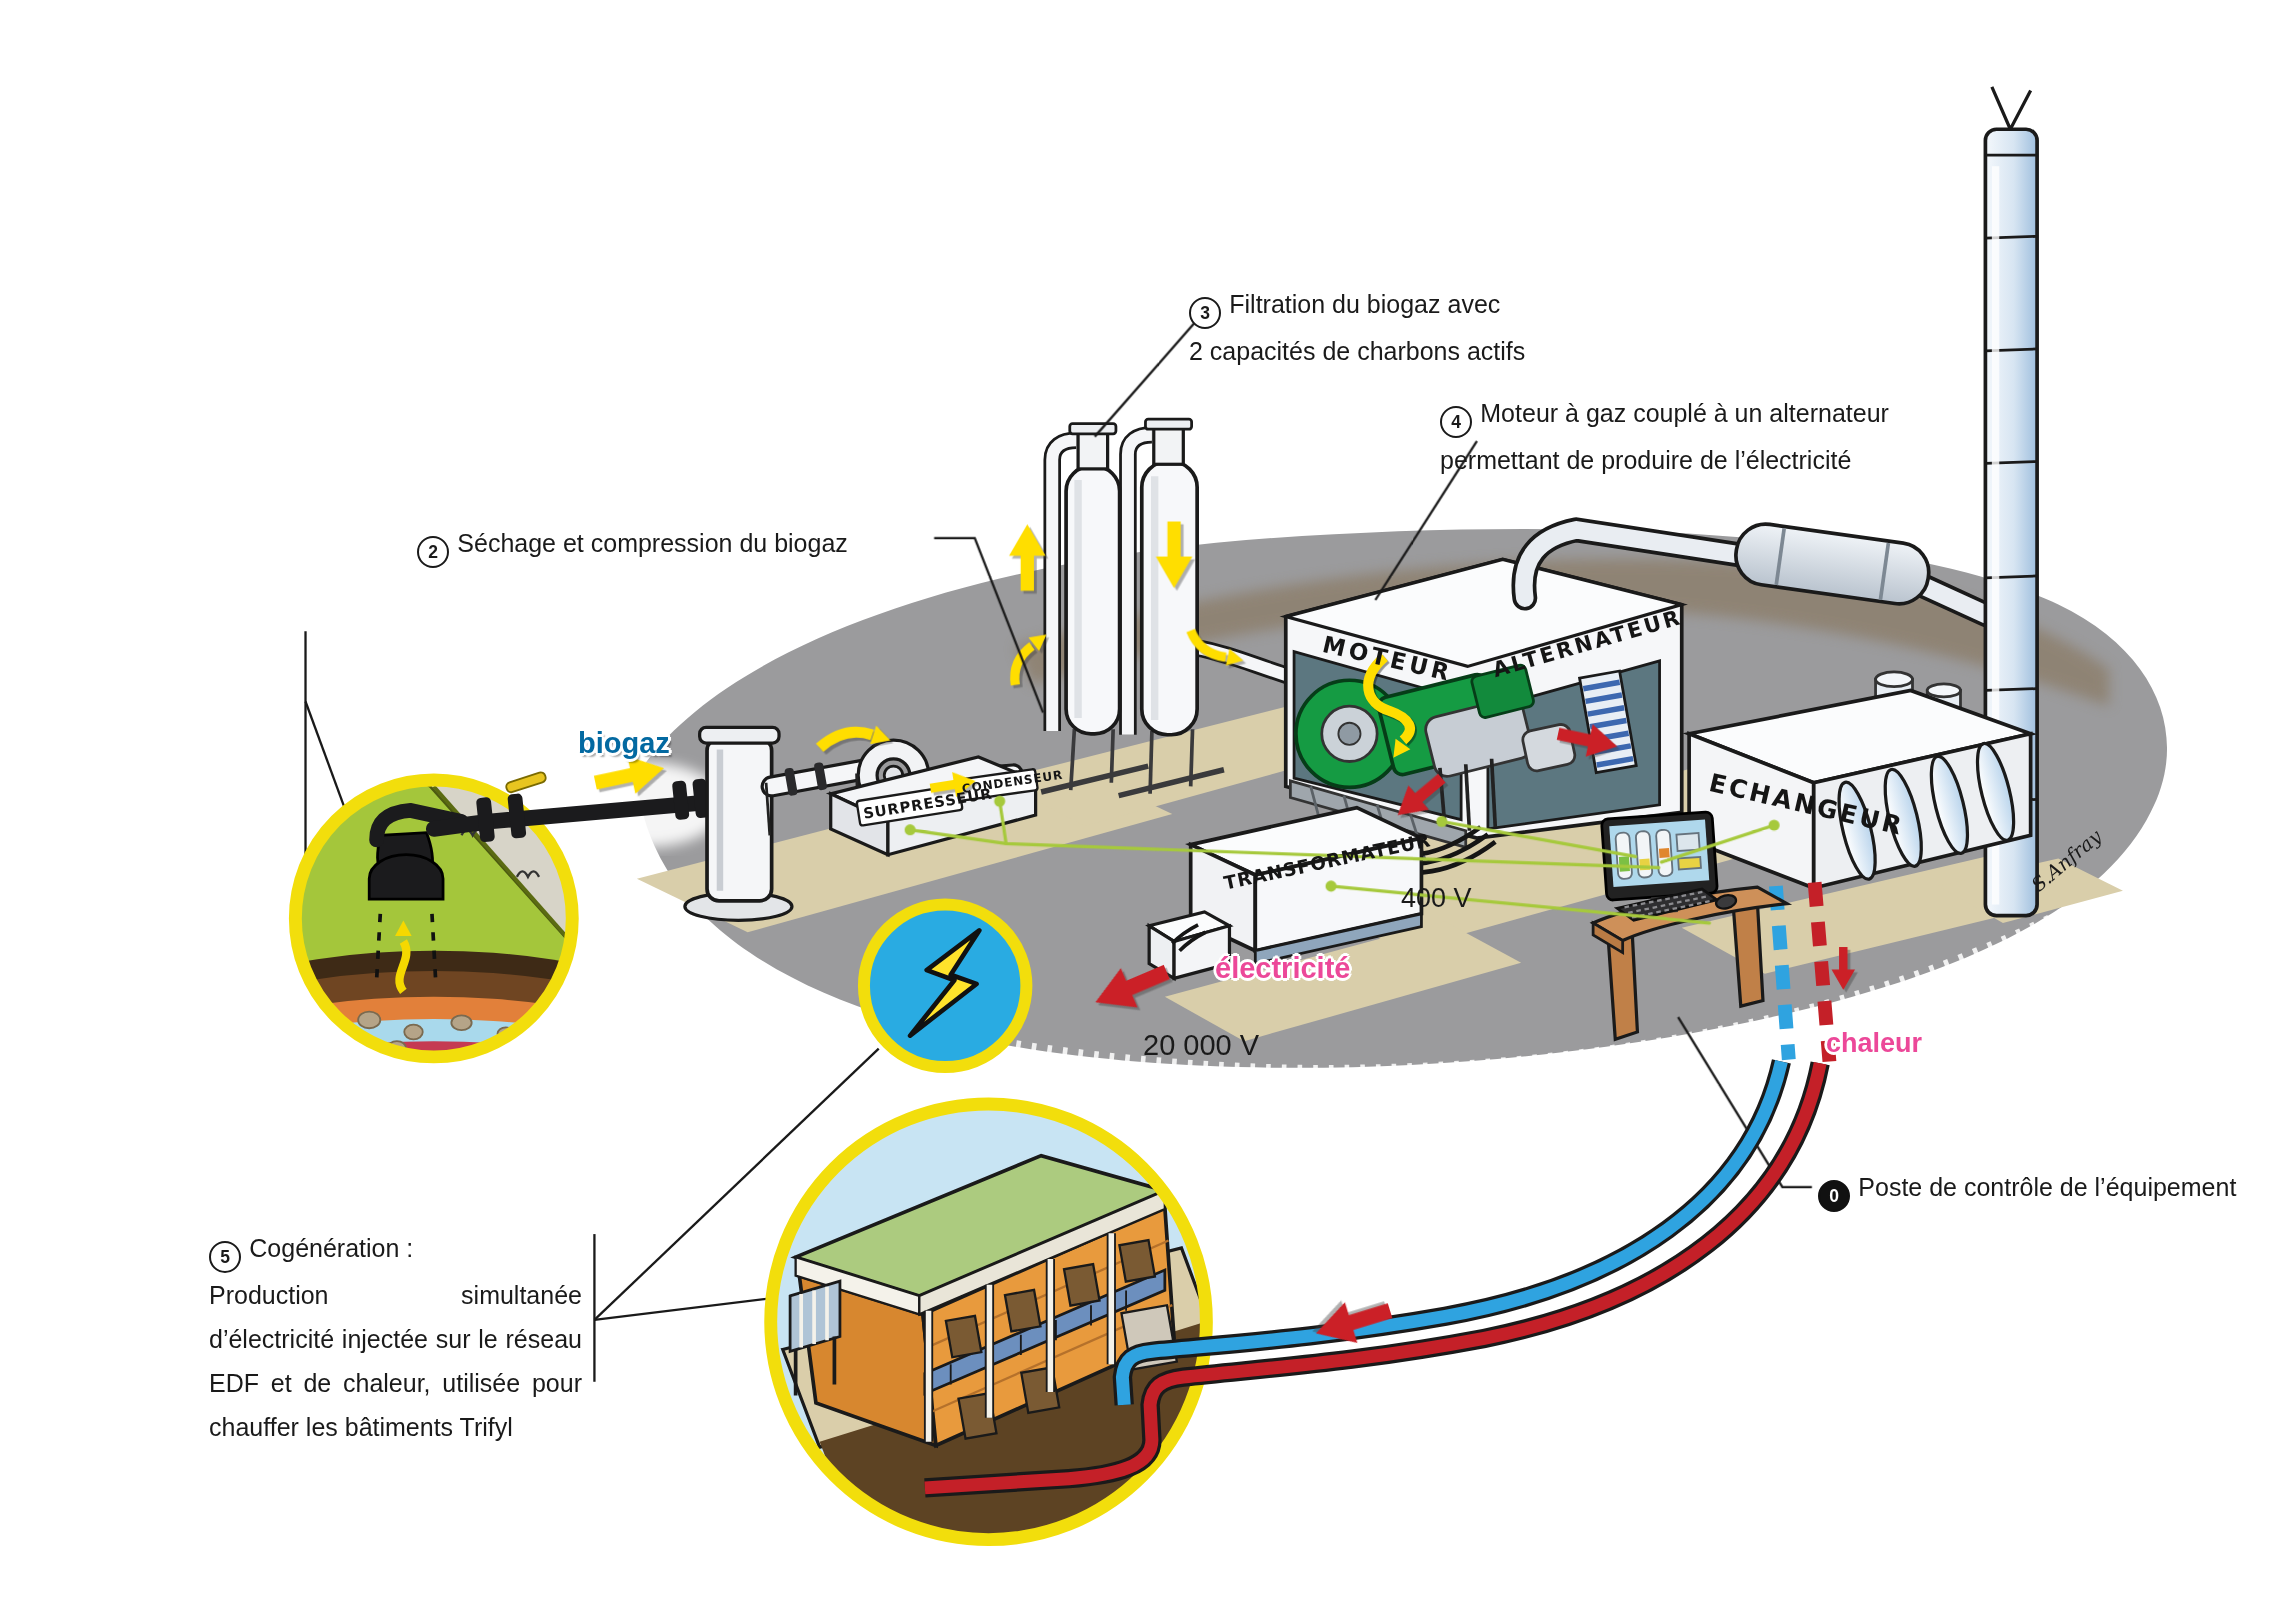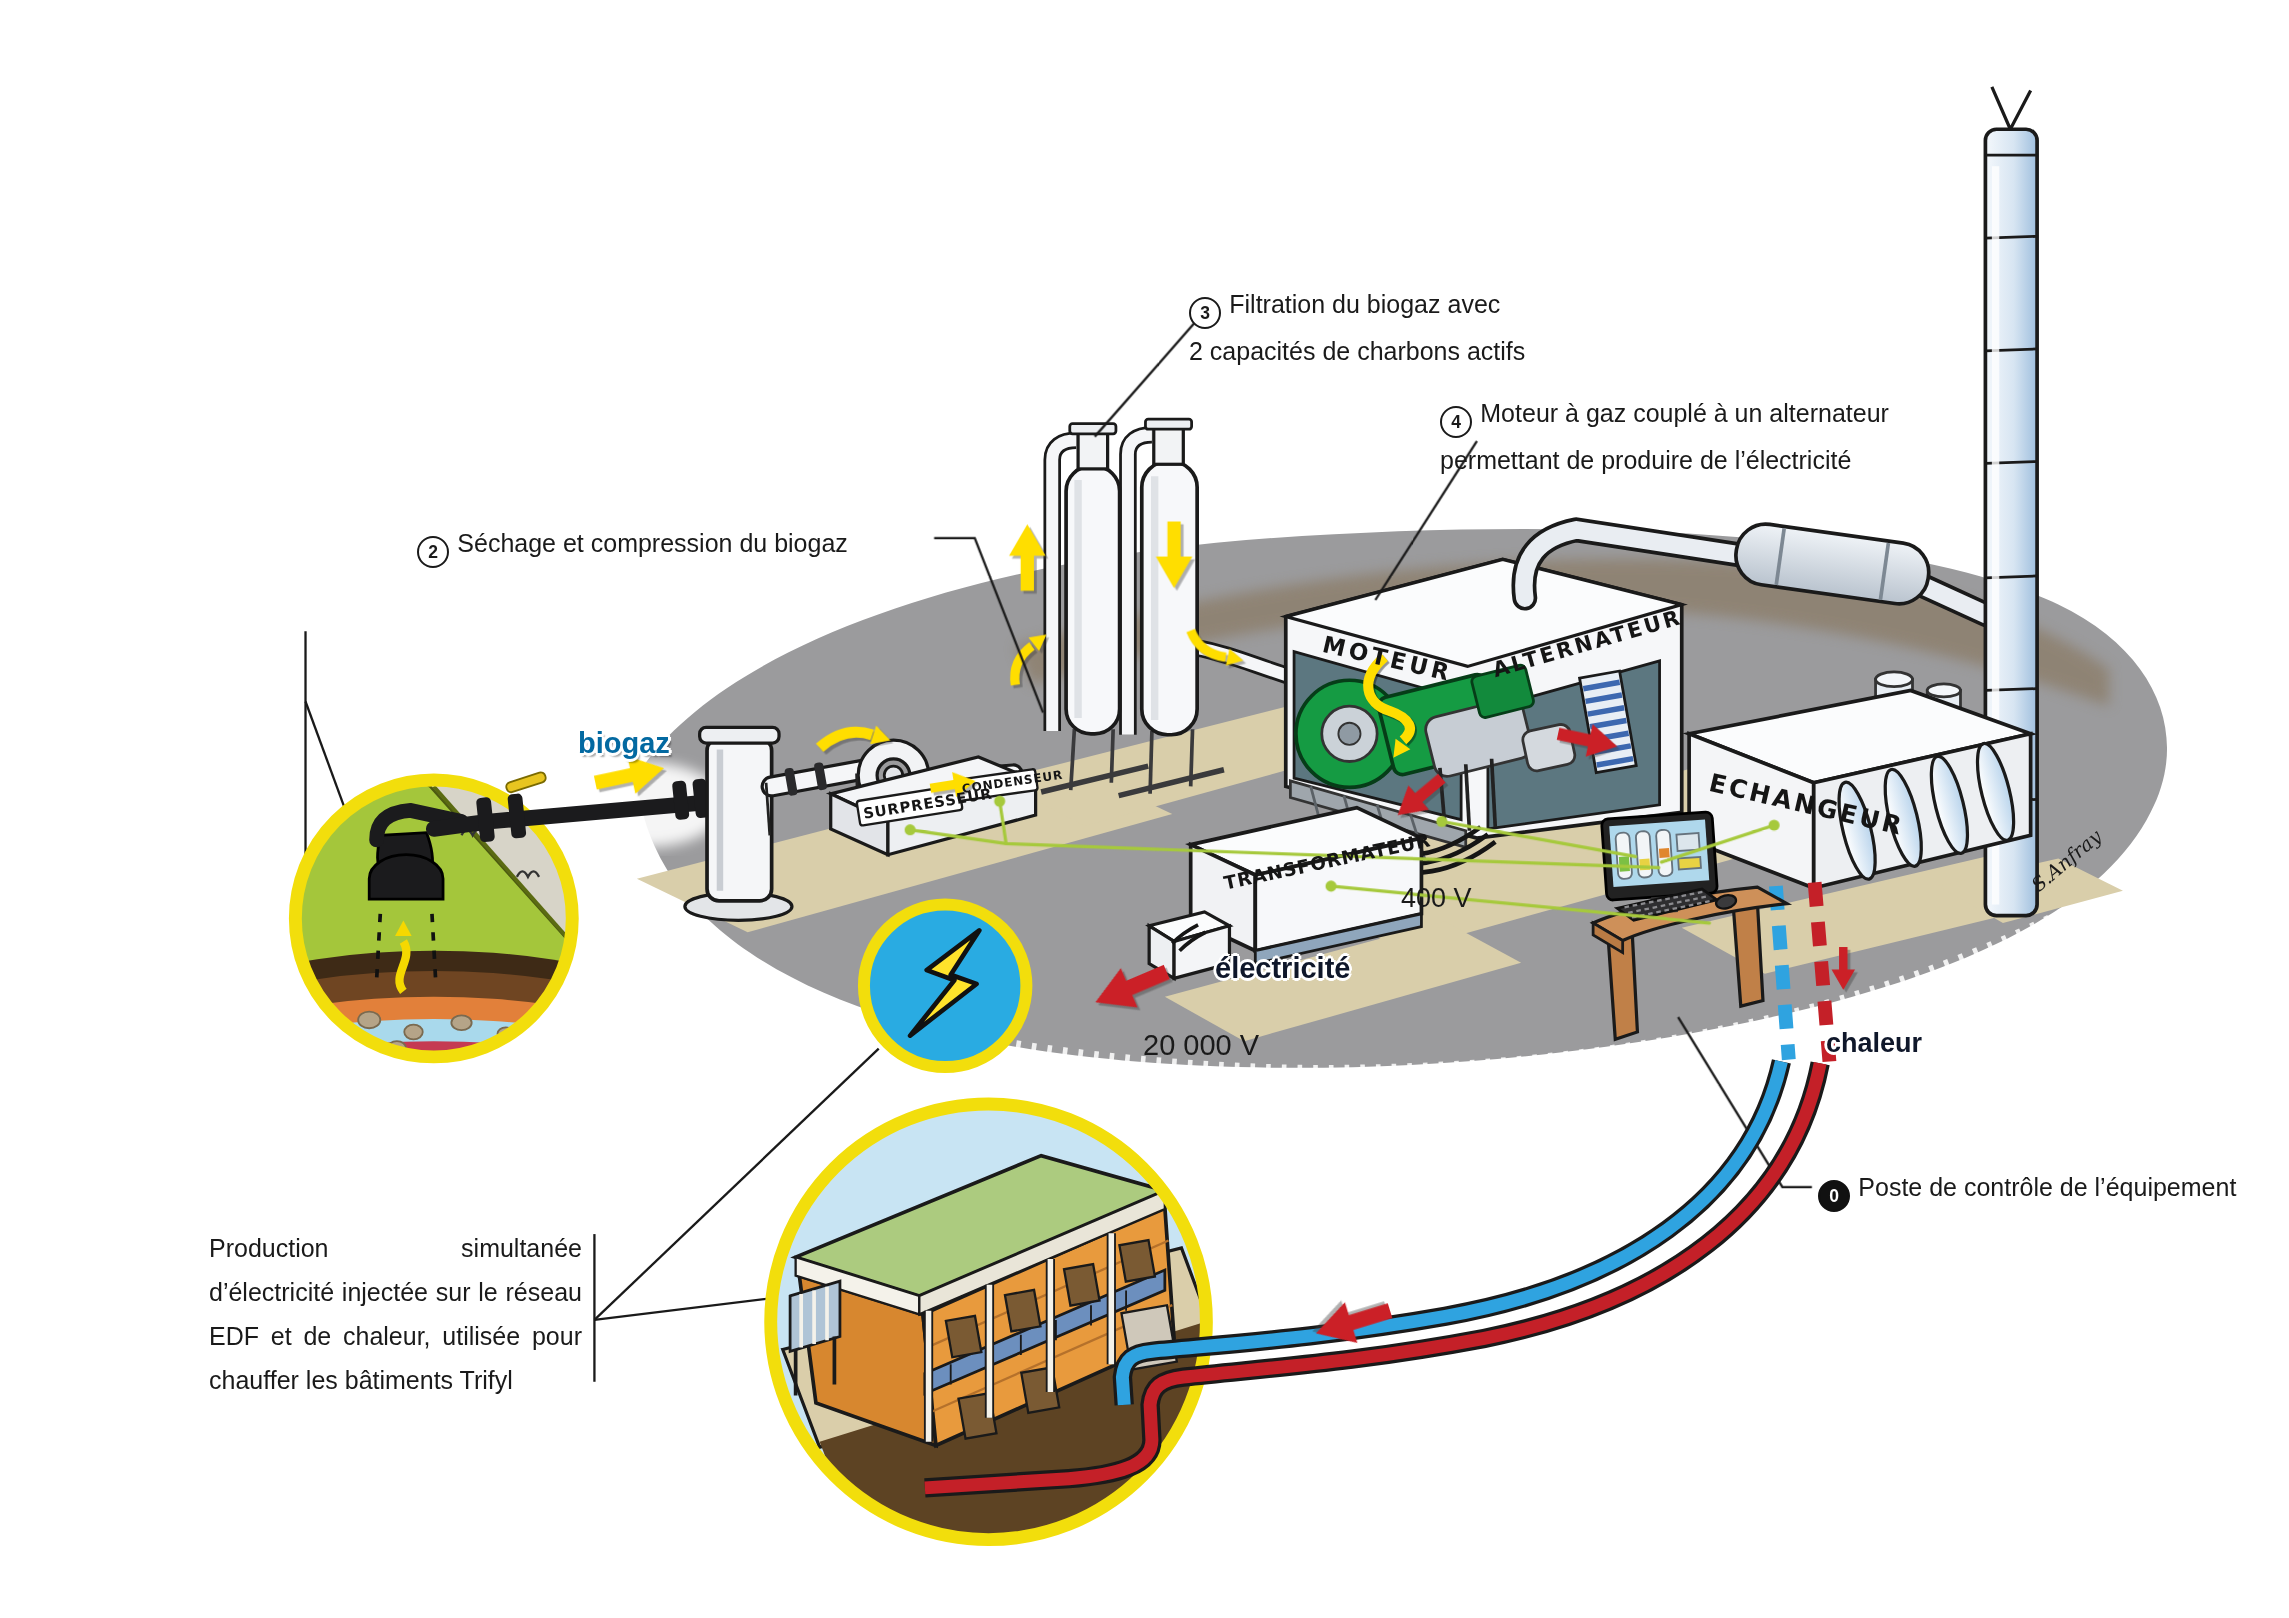"électricité" .flow.red { color: #0f172a -> #ec4899 }
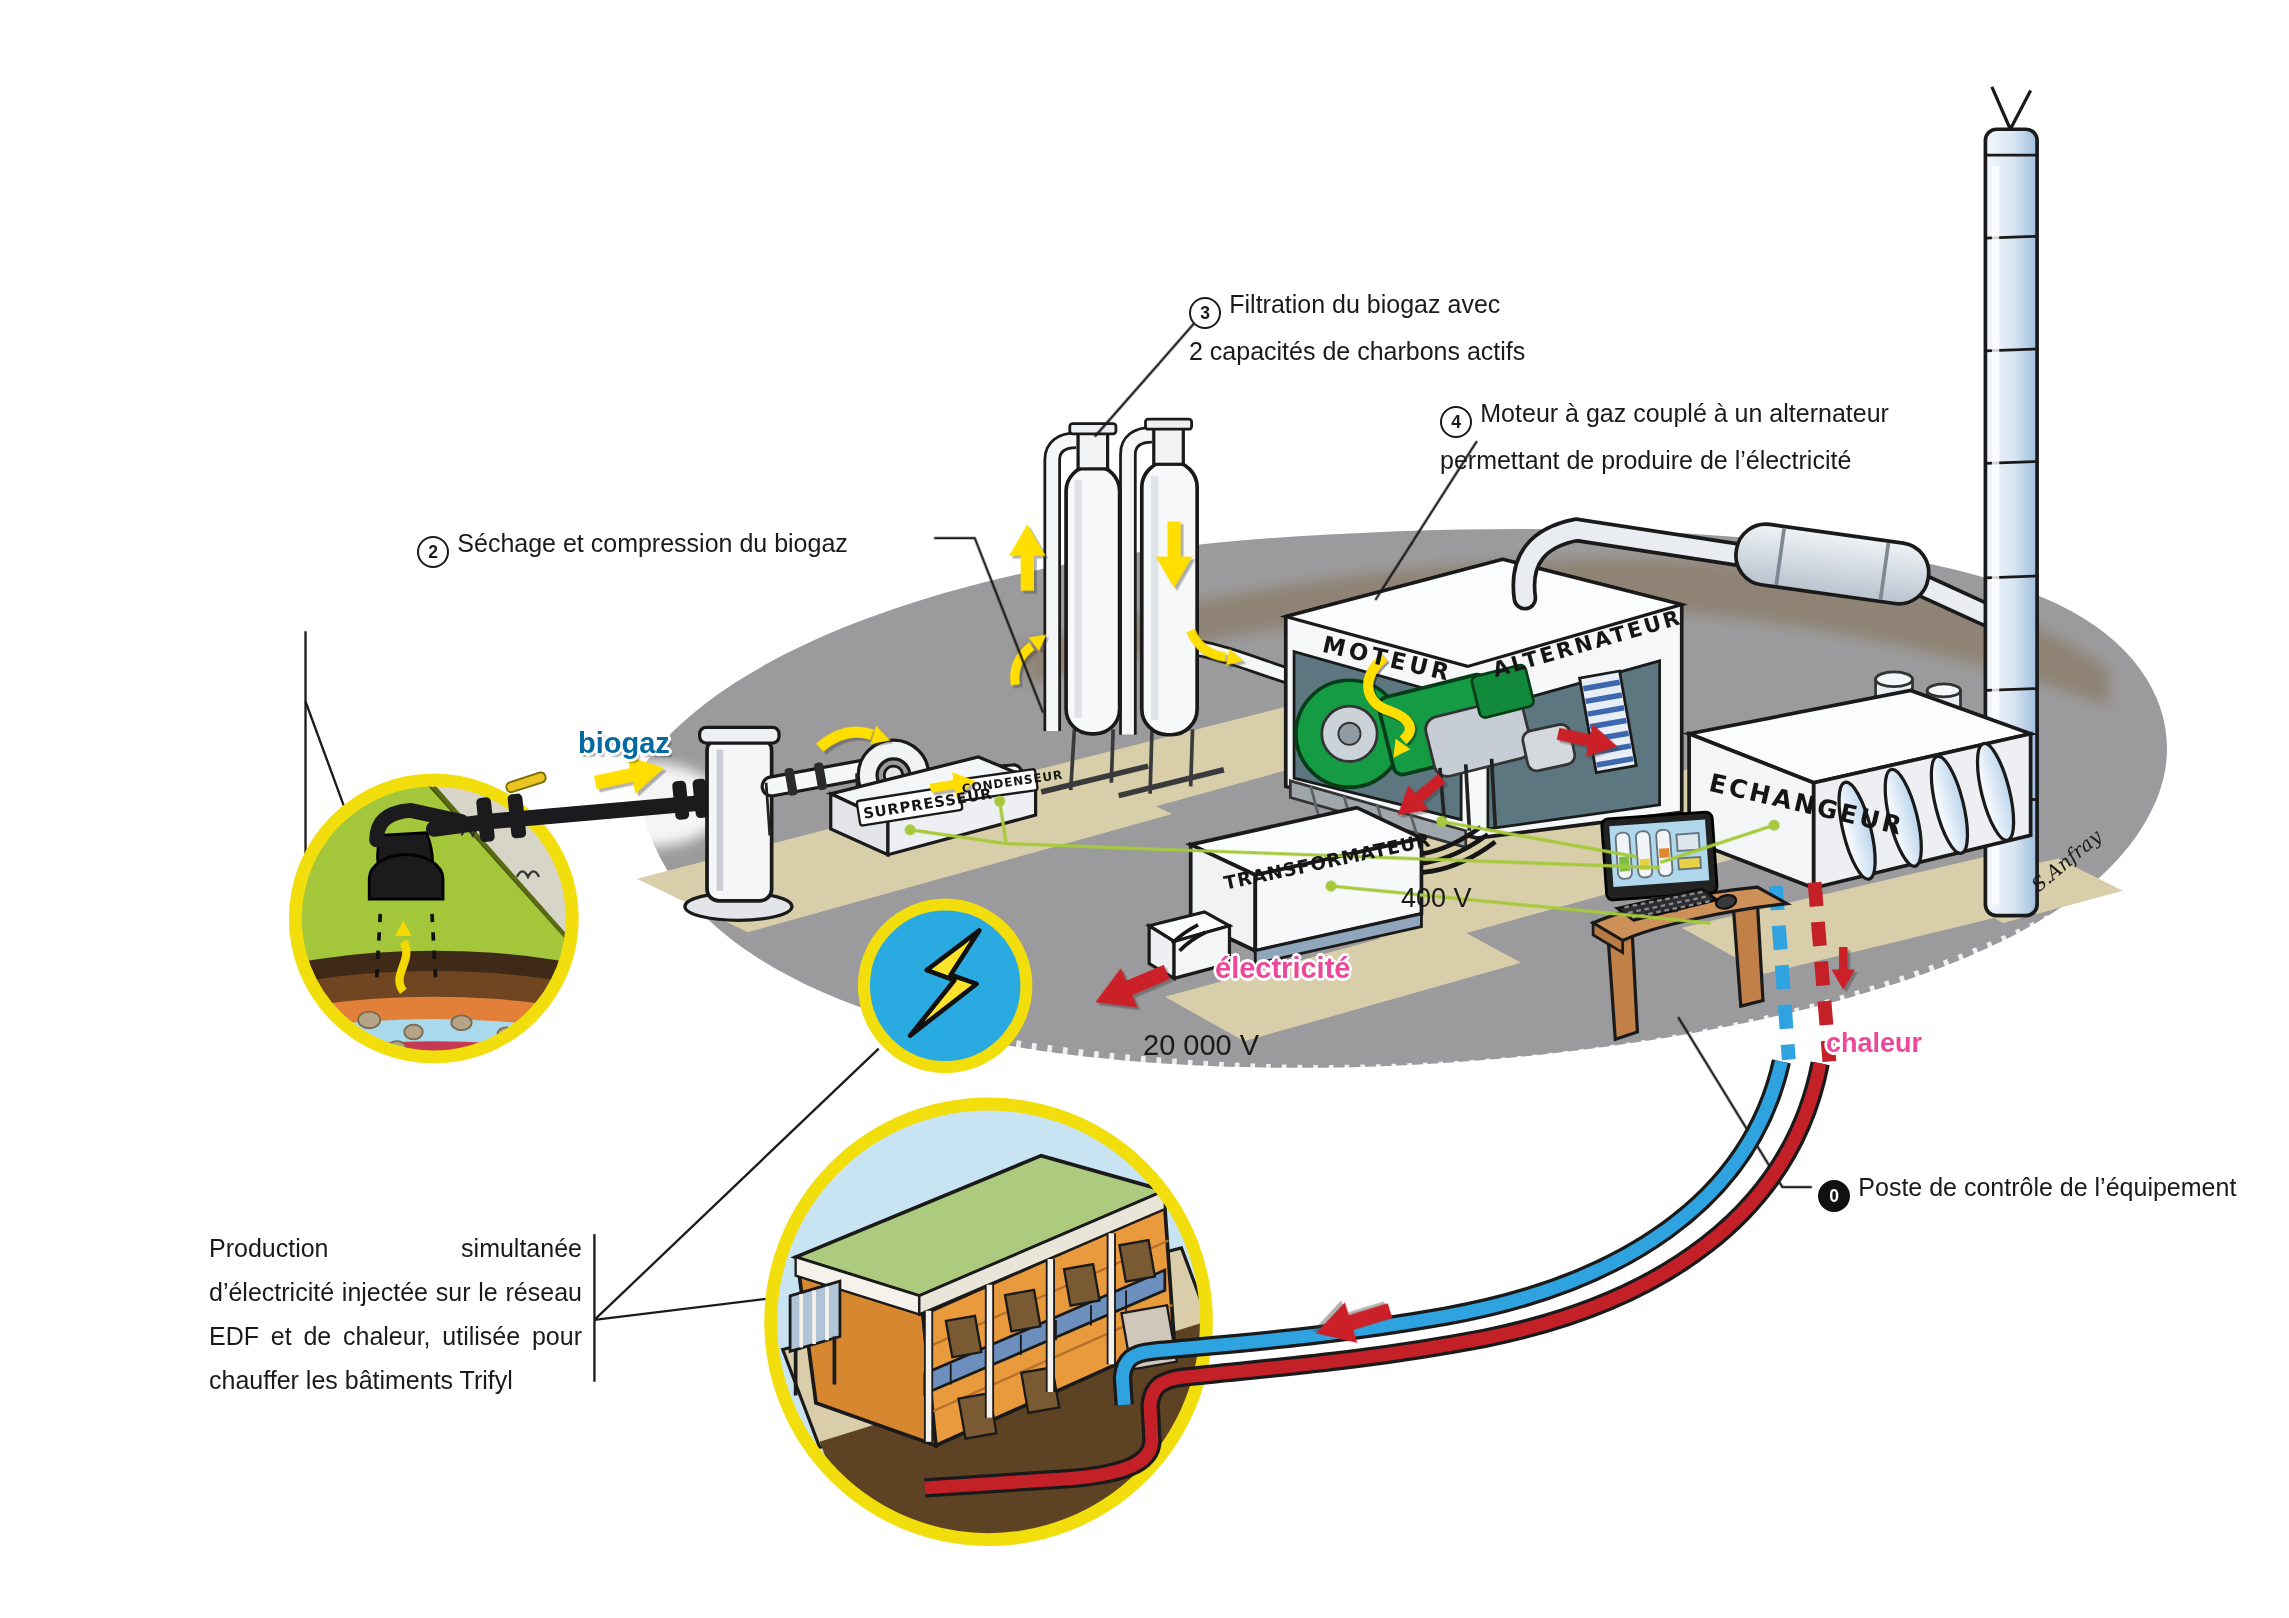"5 Cogénération :" div.nowrap { html: none -> <div><span>5</span><span>Cogénération :</span></div> }
